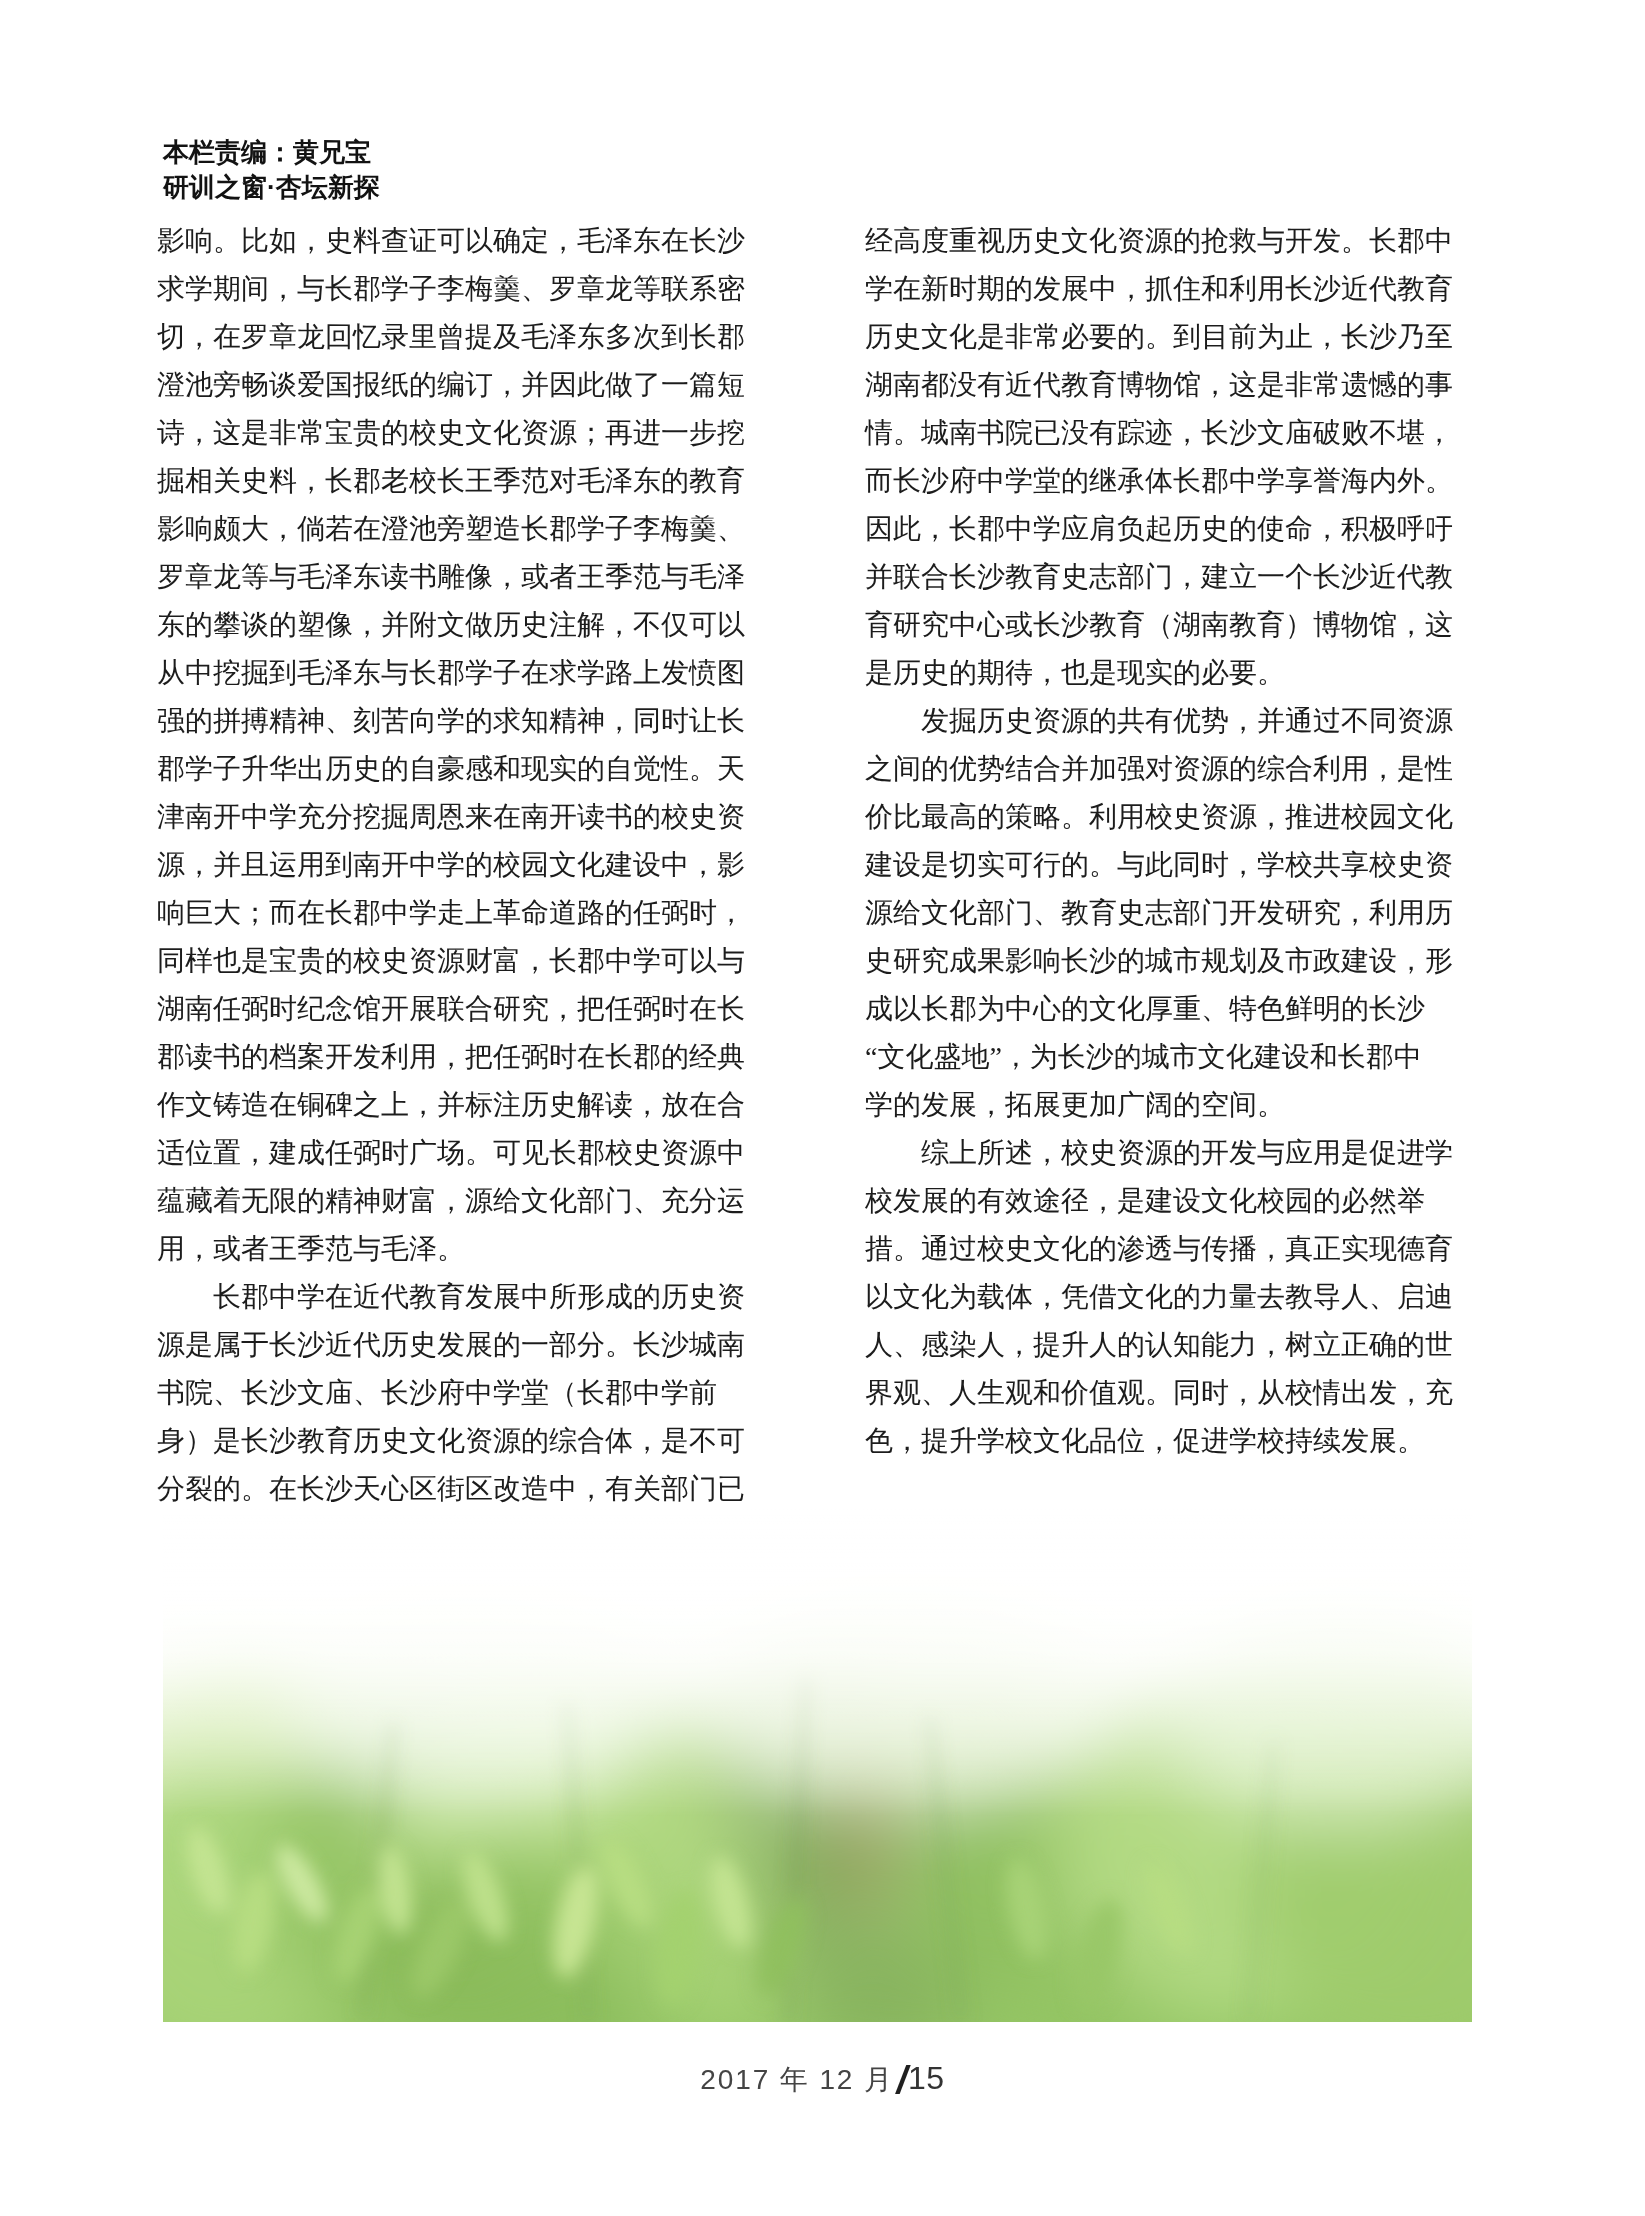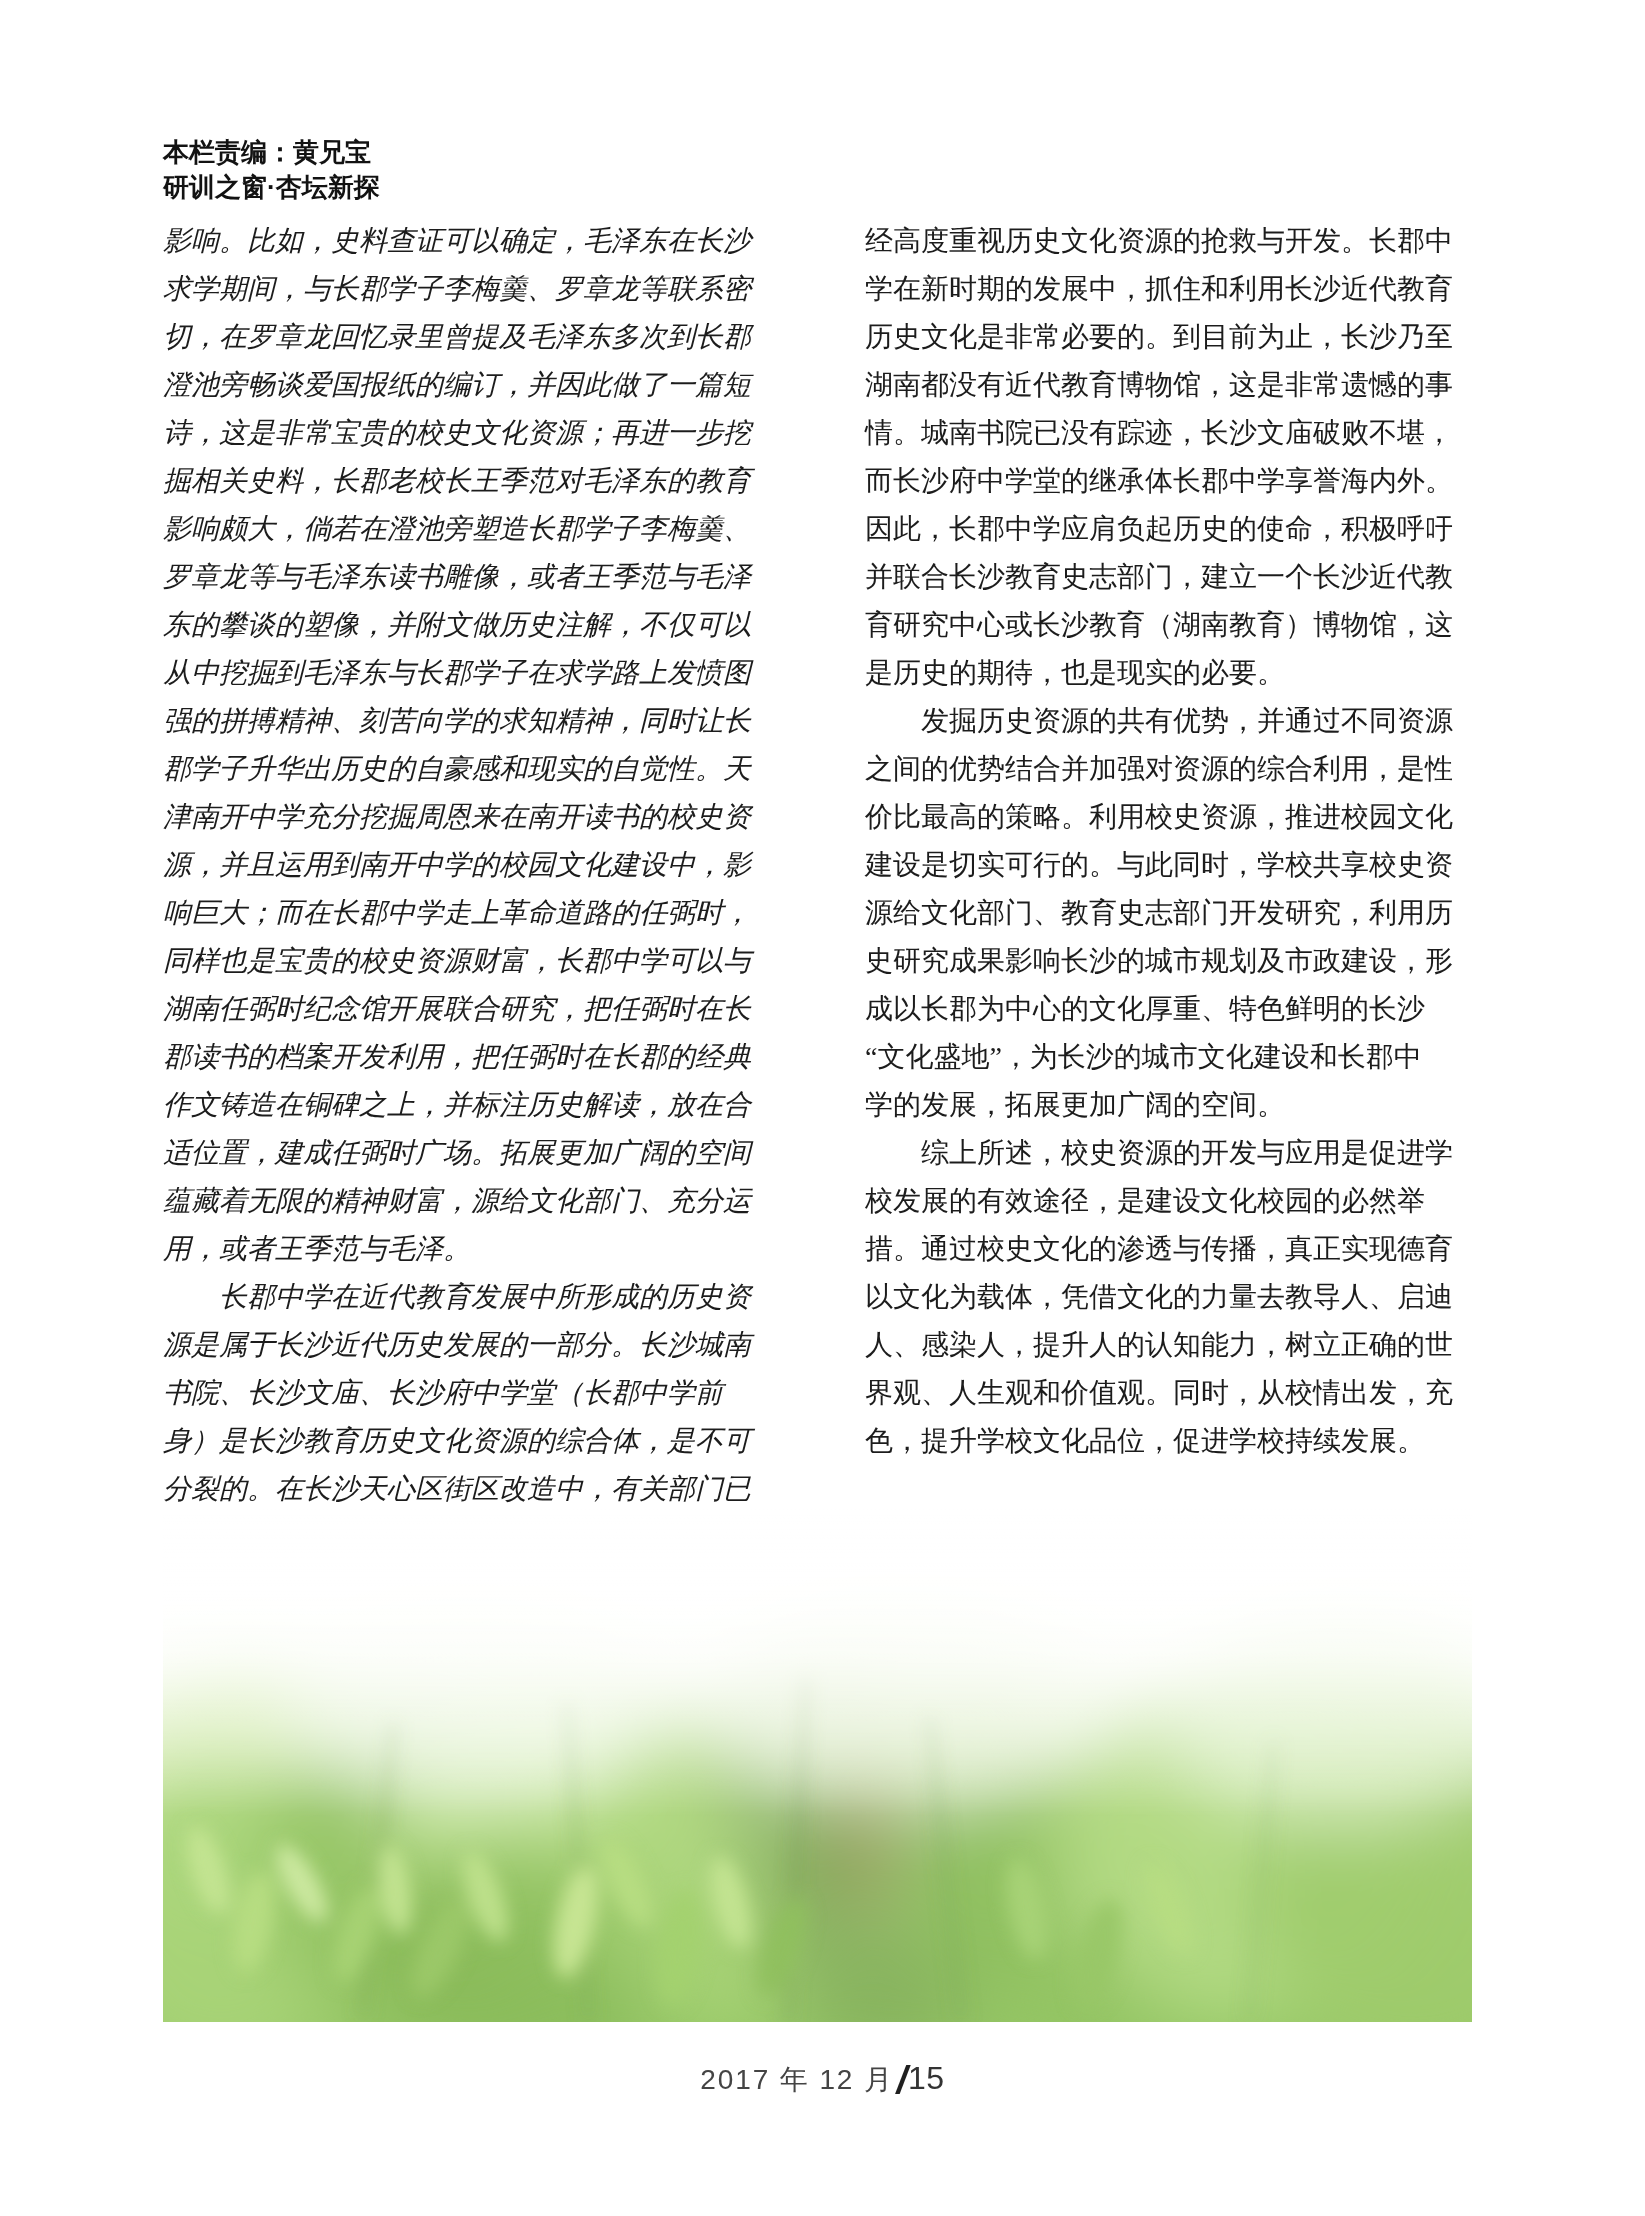"影响。比如，史料查证可以确定，毛泽东在长沙" .col-left { font-style: italic -> none; left: 163px -> 157px }
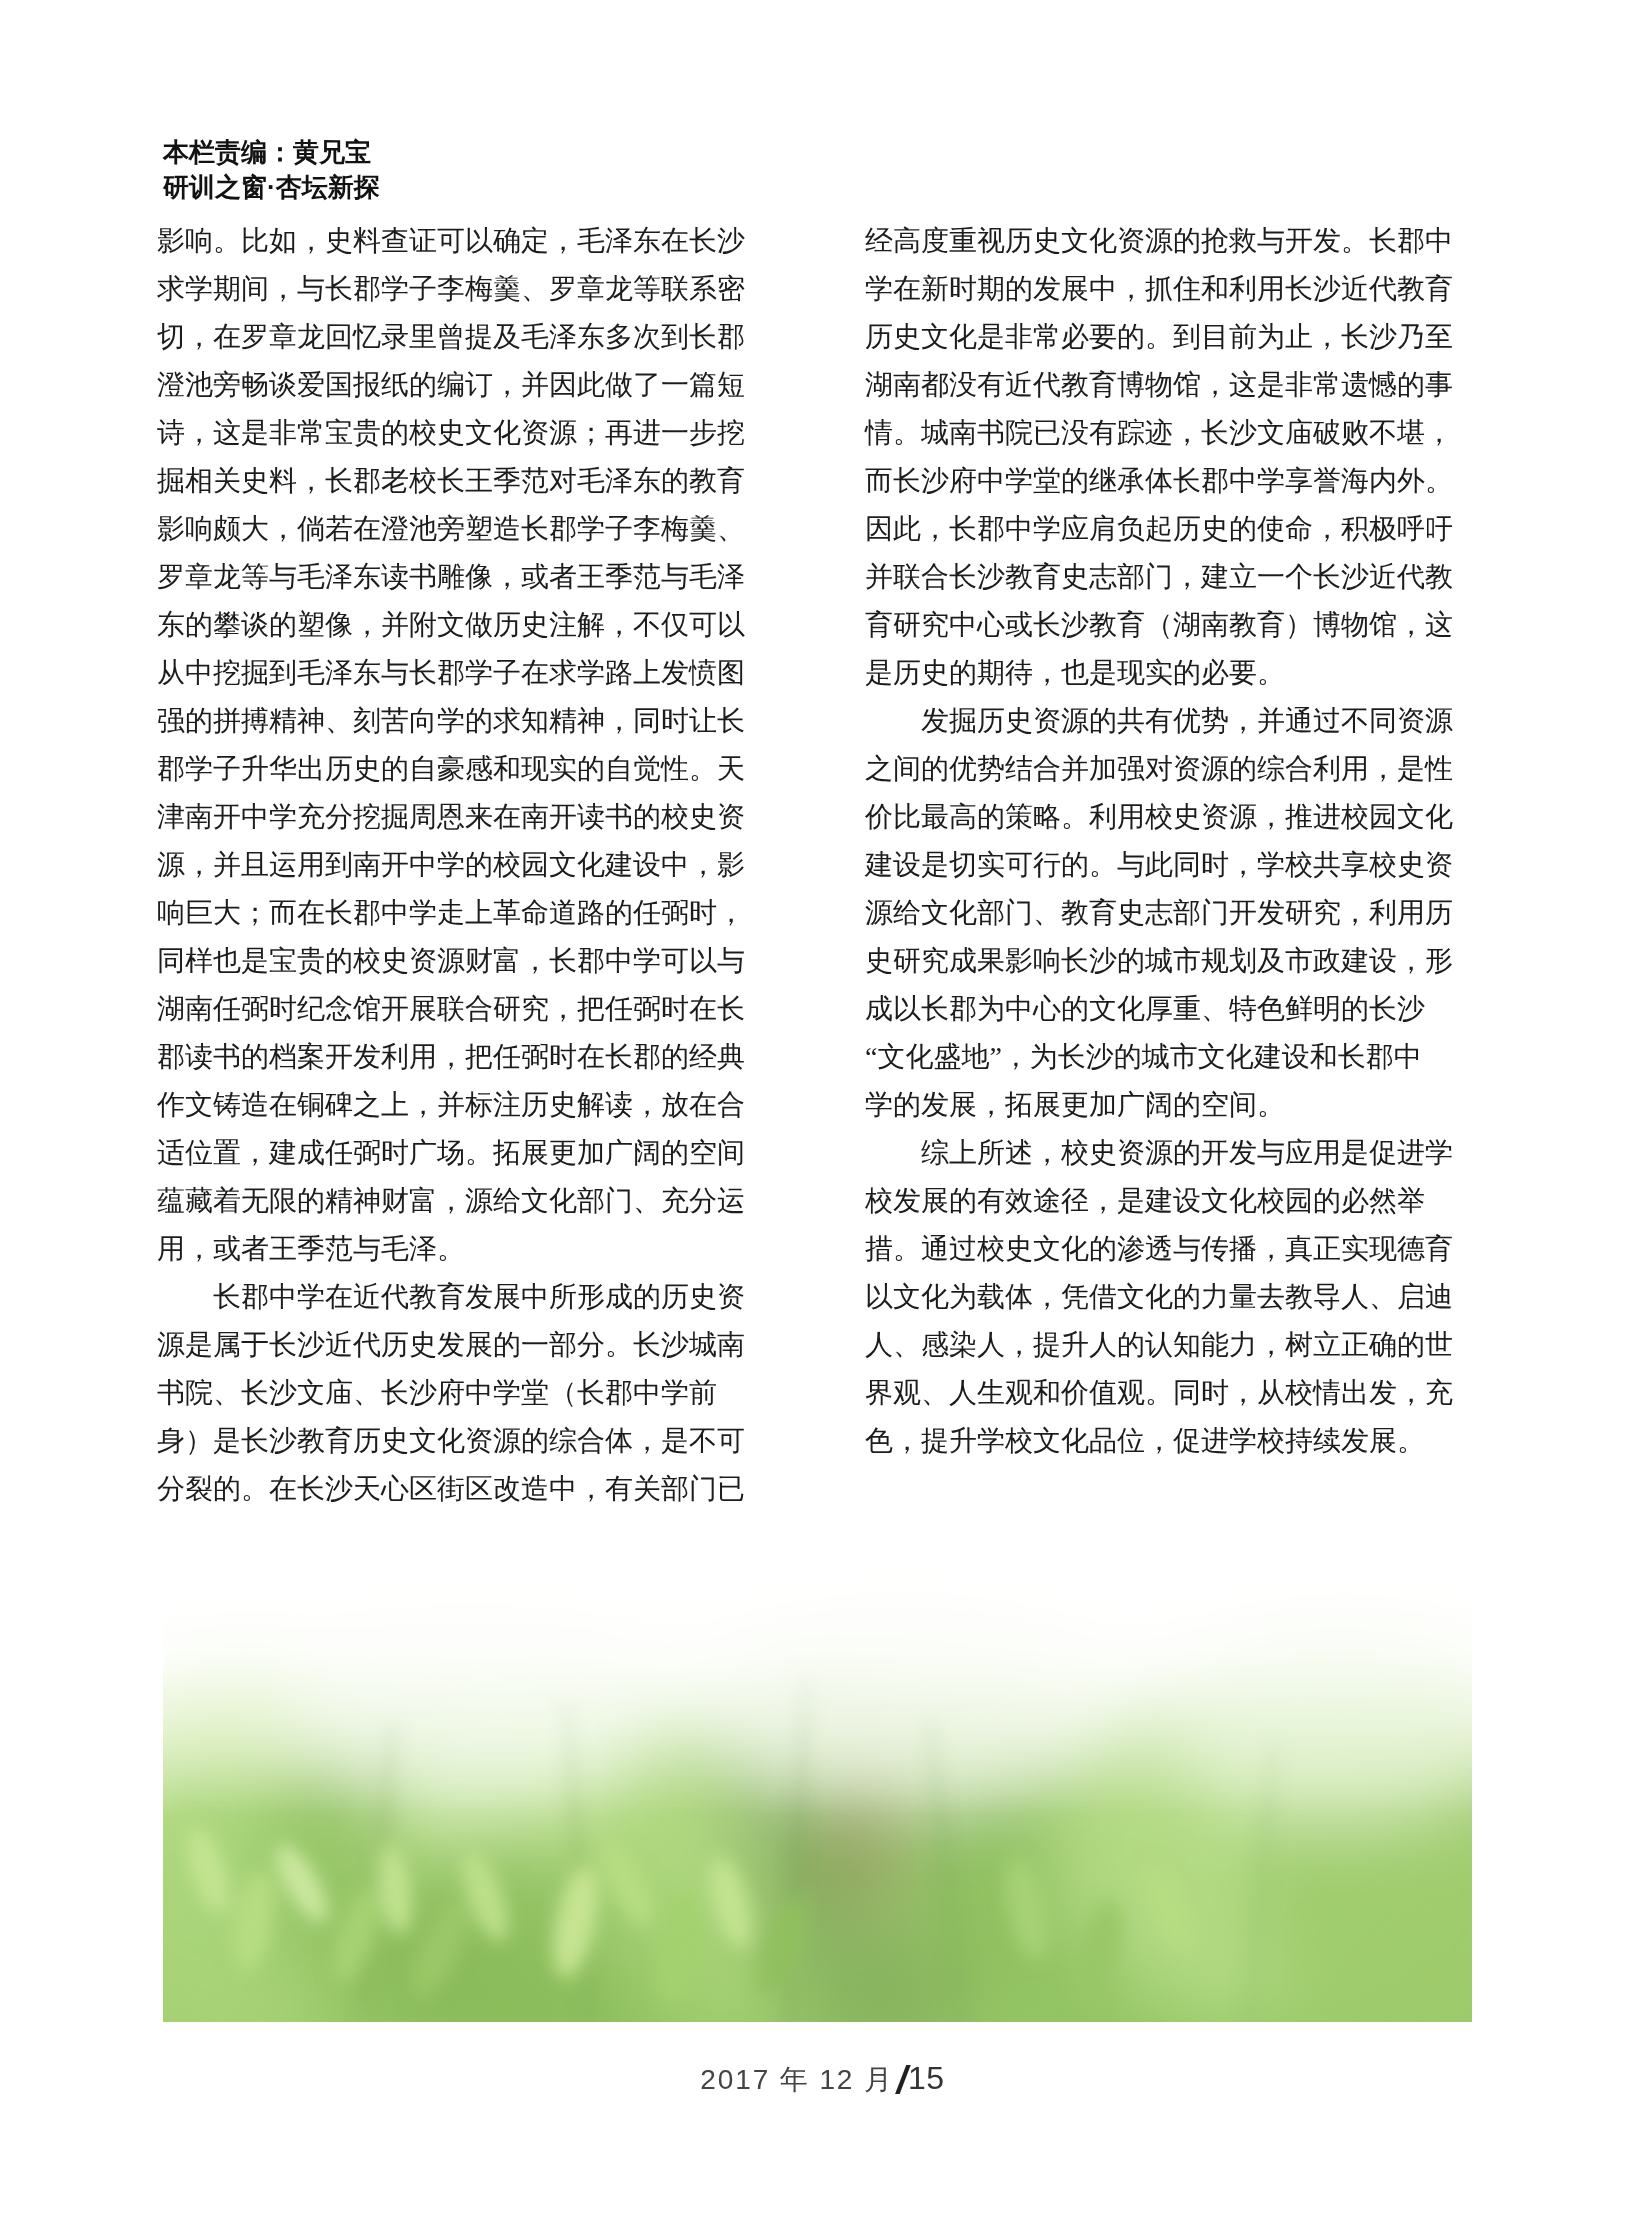"适位置，建成任弼时广场。拓展更加广阔的空间" div.line { text: 拓展更加广阔的空间 -> 可见长郡校史资源中 }
